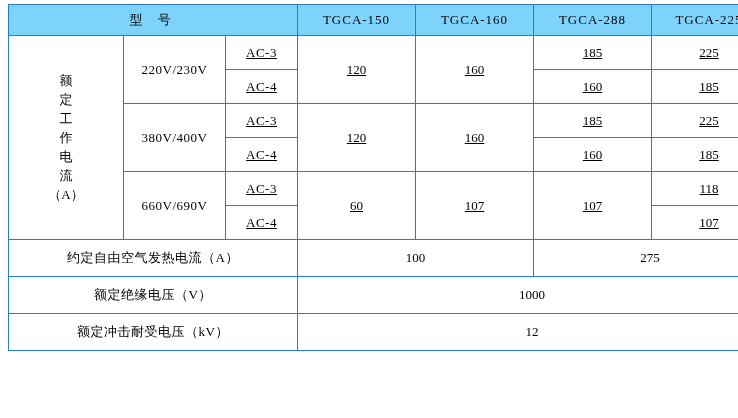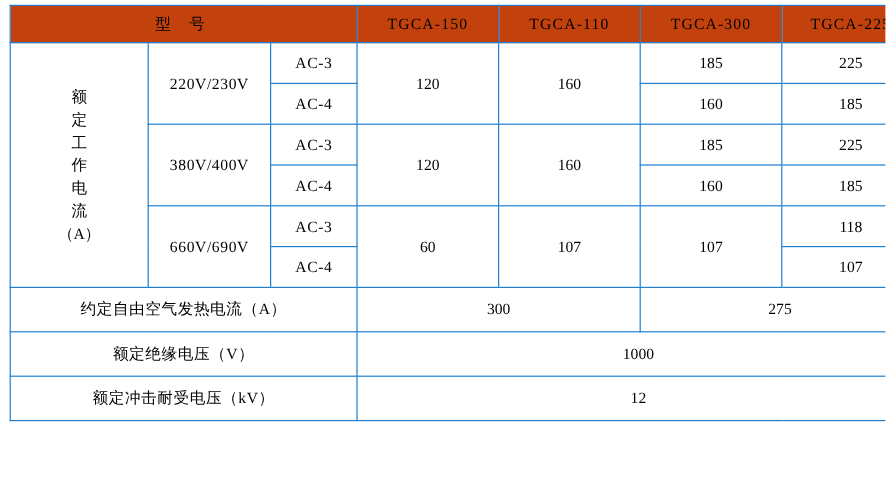"型 号" .hdr { background: #c2410c -> #7dd3fc }
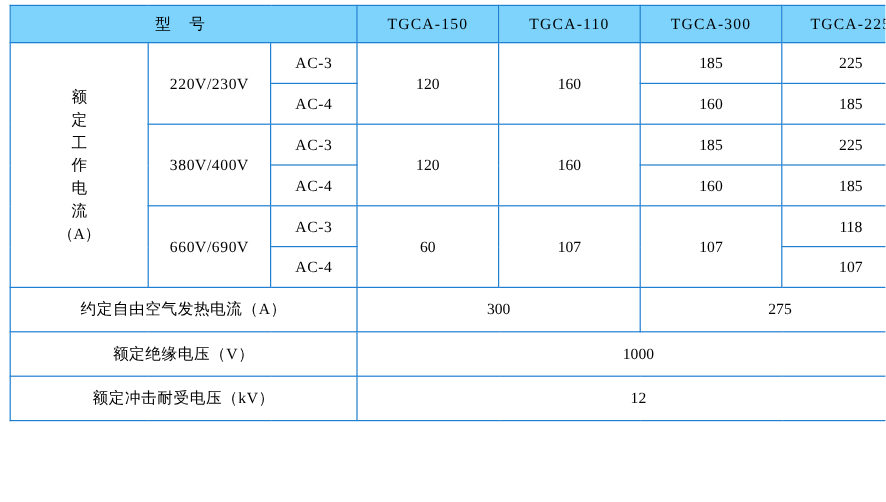"TGCA-110" td.hdr { text: TGCA-110 -> TGCA-160 }
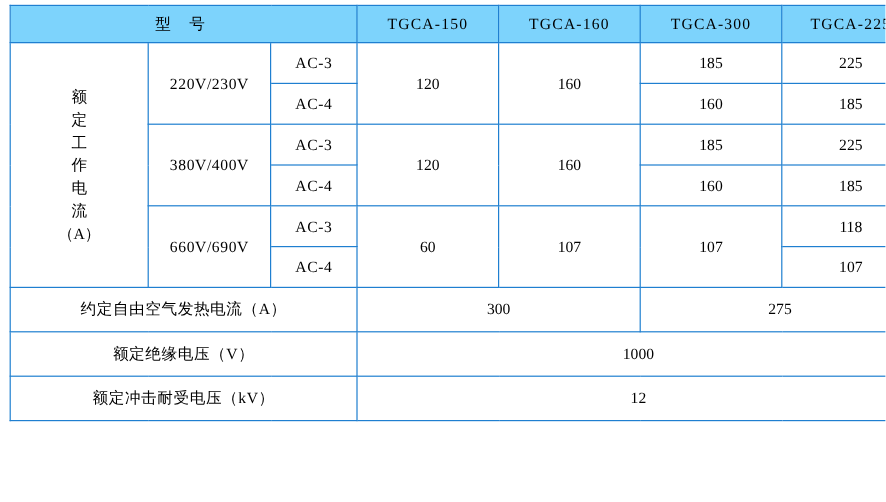"TGCA-300" td.hdr { text: TGCA-300 -> TGCA-288 }
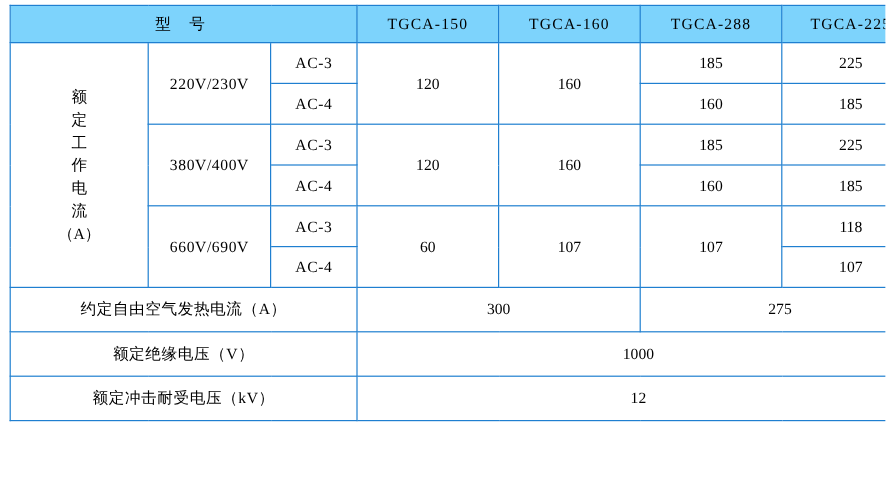"AC-3" .h33 { text-decoration: none -> underline }
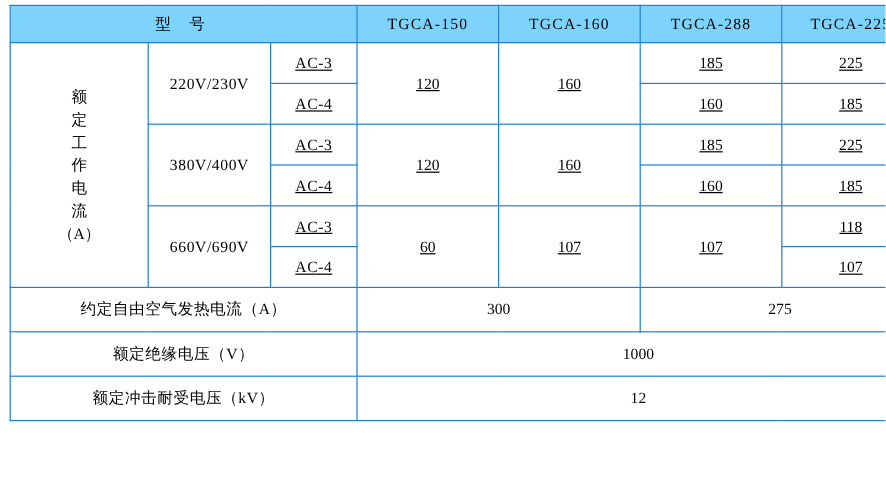"300" td.val { text: 300 -> 100 }
